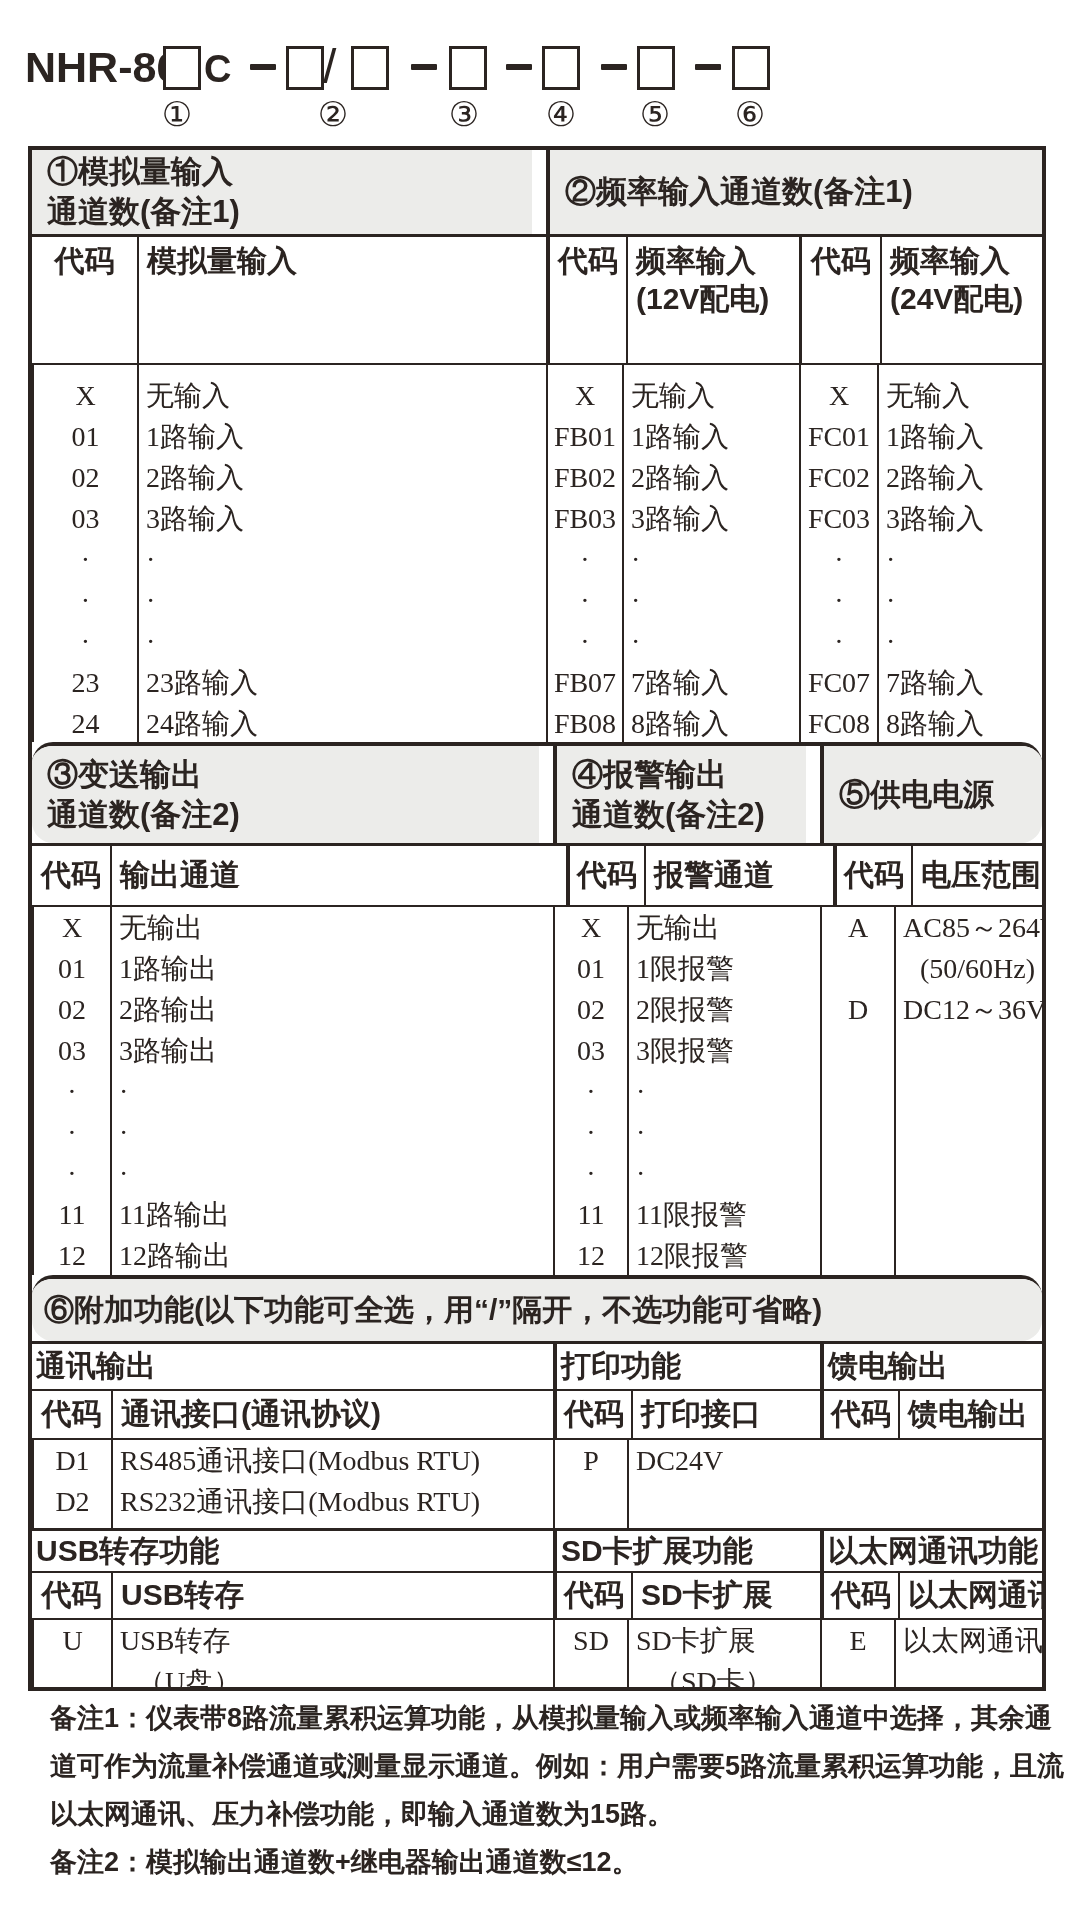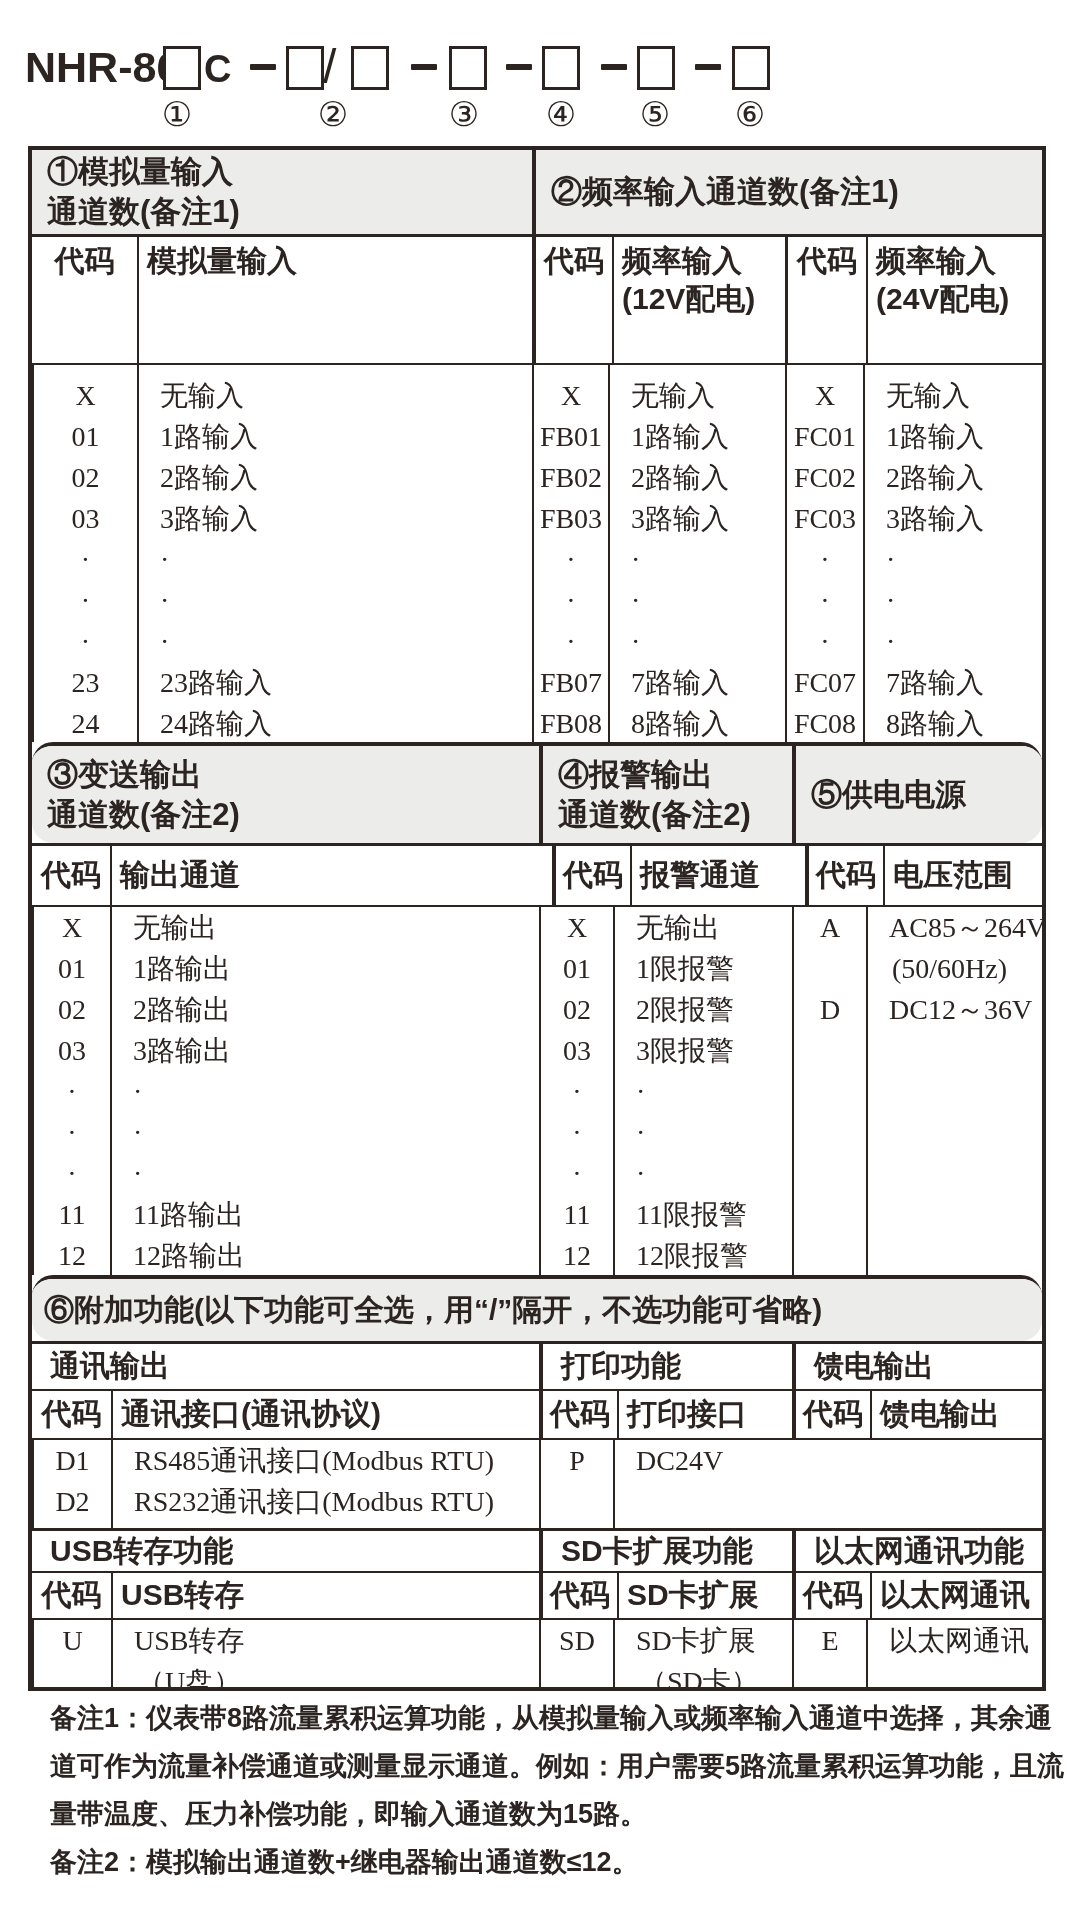"②频率输入通道数(备注1)" .bl4 { margin-left: none -> 14px }
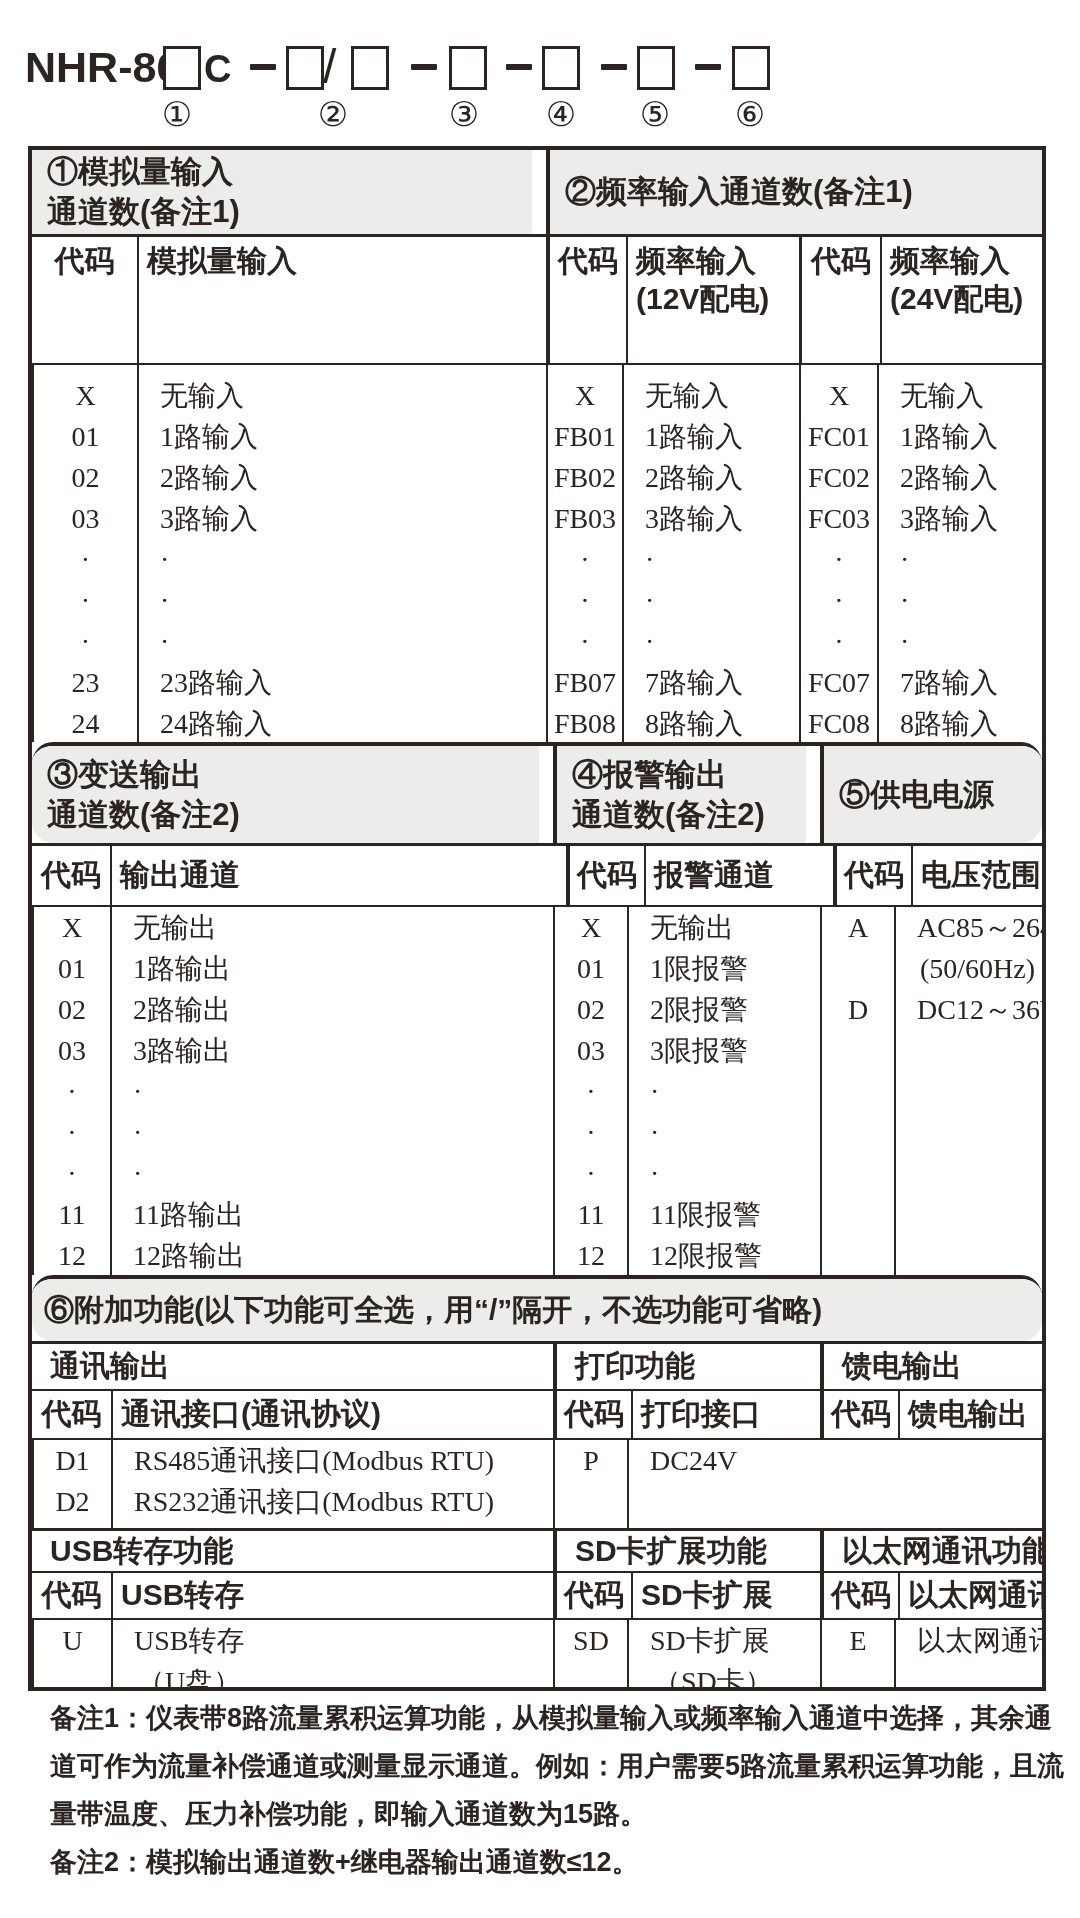"无输入" .desccol .drow { padding-left: 21px -> 7px }
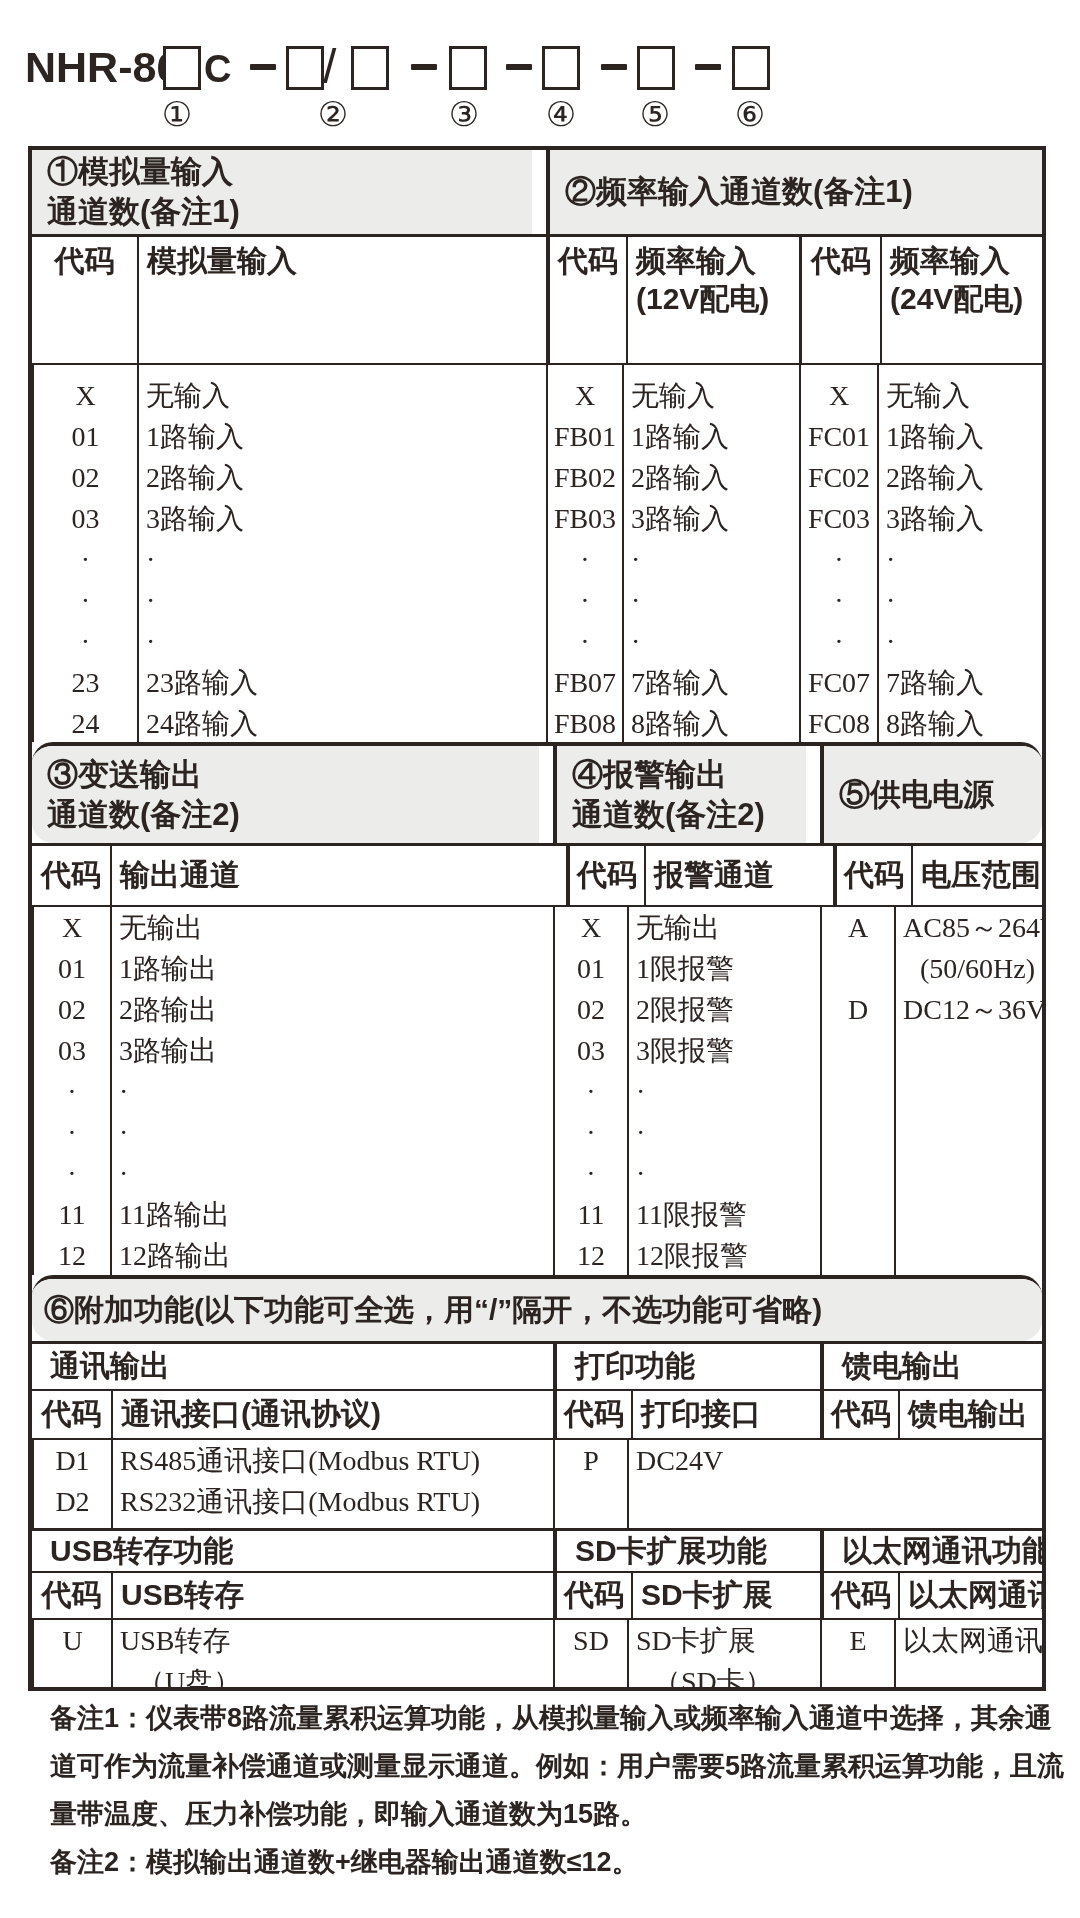"通讯输出" .sub { padding-left: 18px -> 4px }
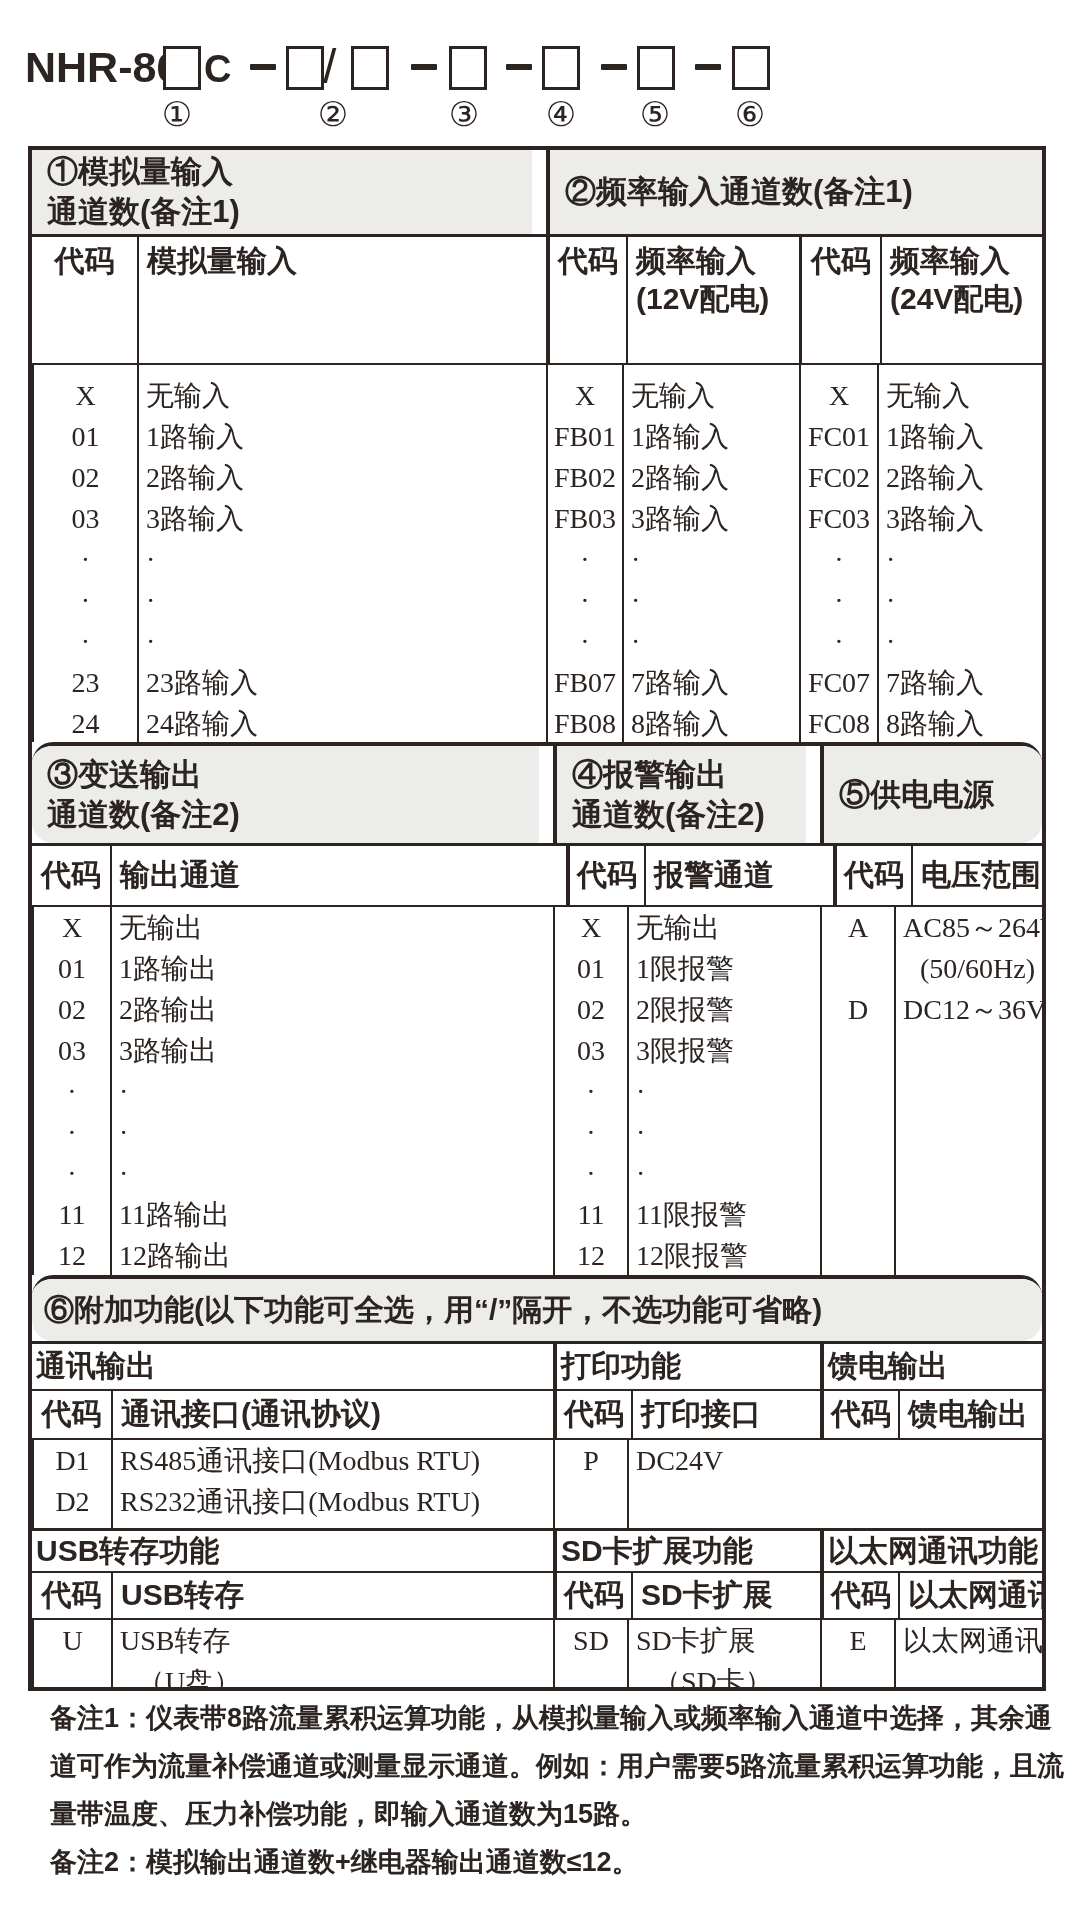"量带温度、压力补偿功能，即输入通道数为15路。" div { text: 量带温度 -> 以太网通讯 }
